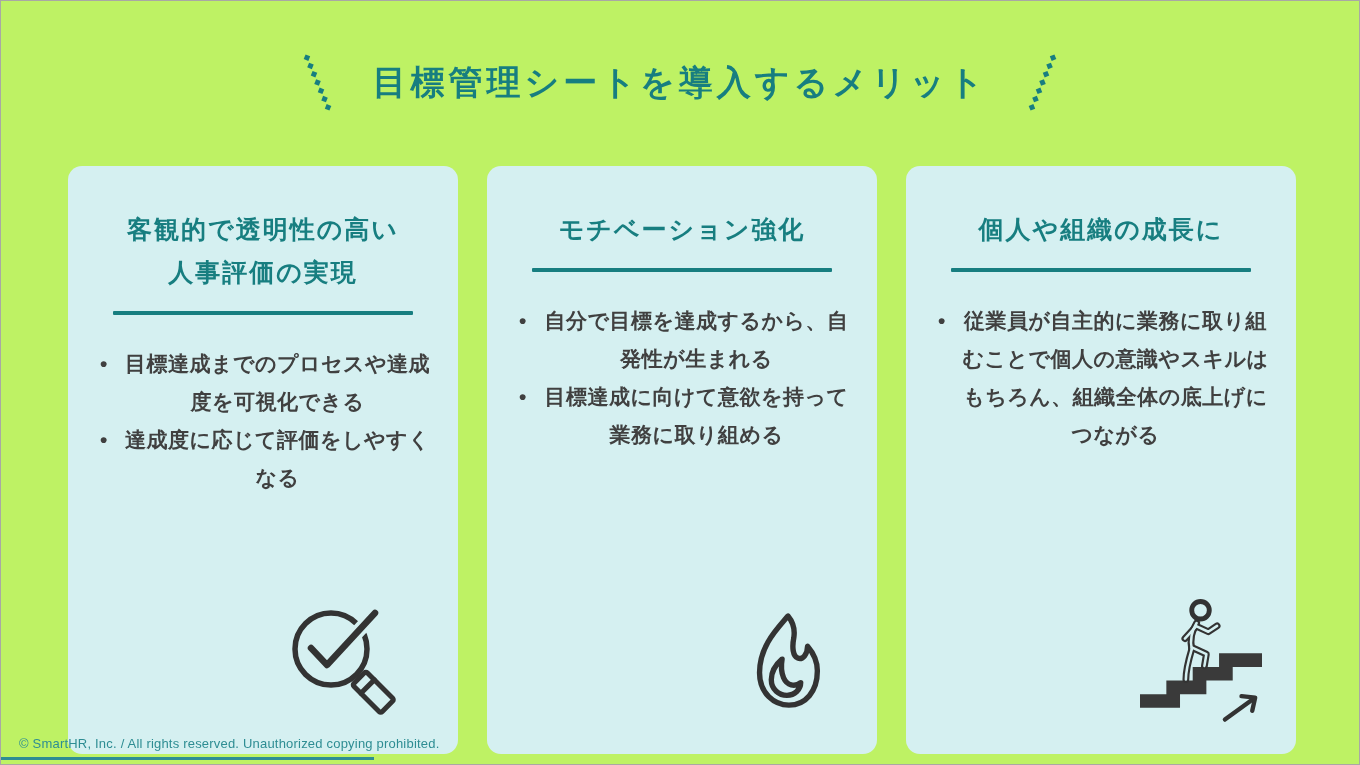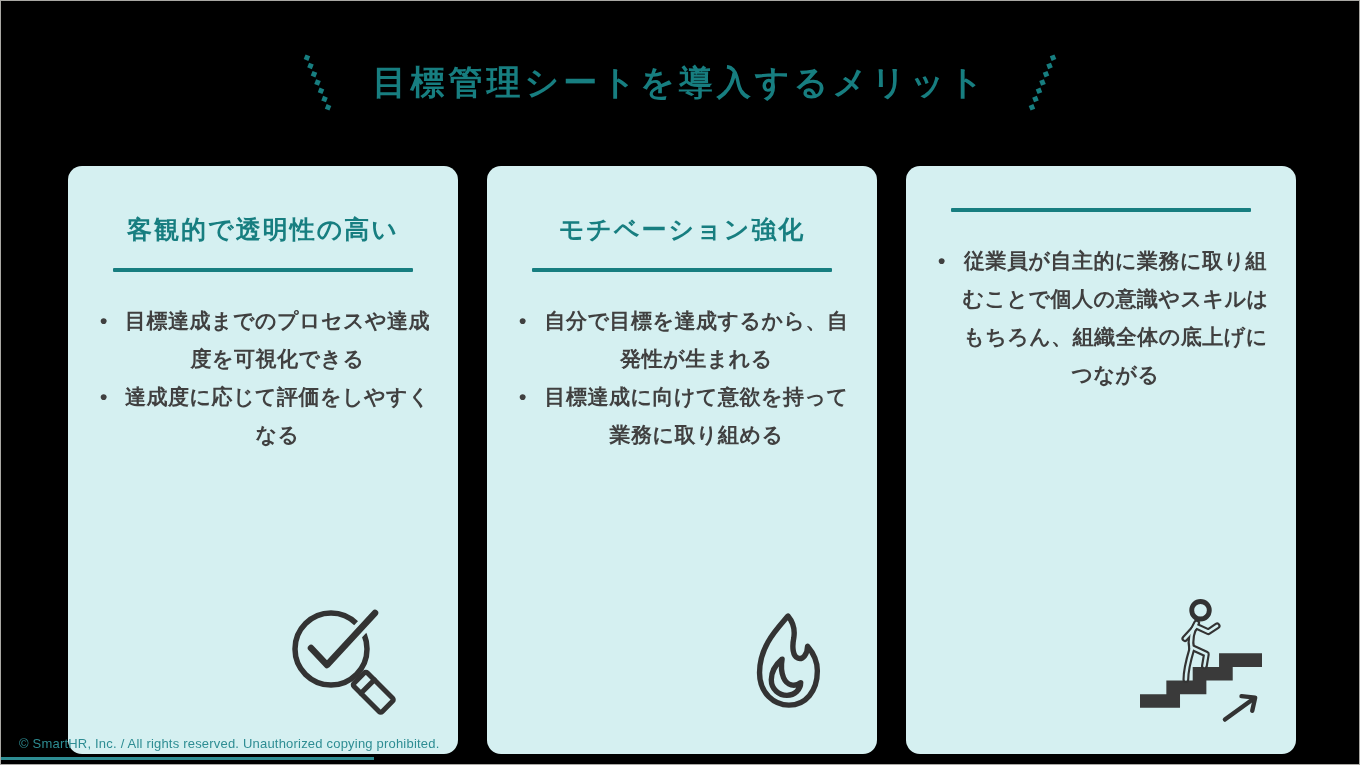"目標管理シートを導入するメリット" .slide { background: #000000 -> #bef264 }
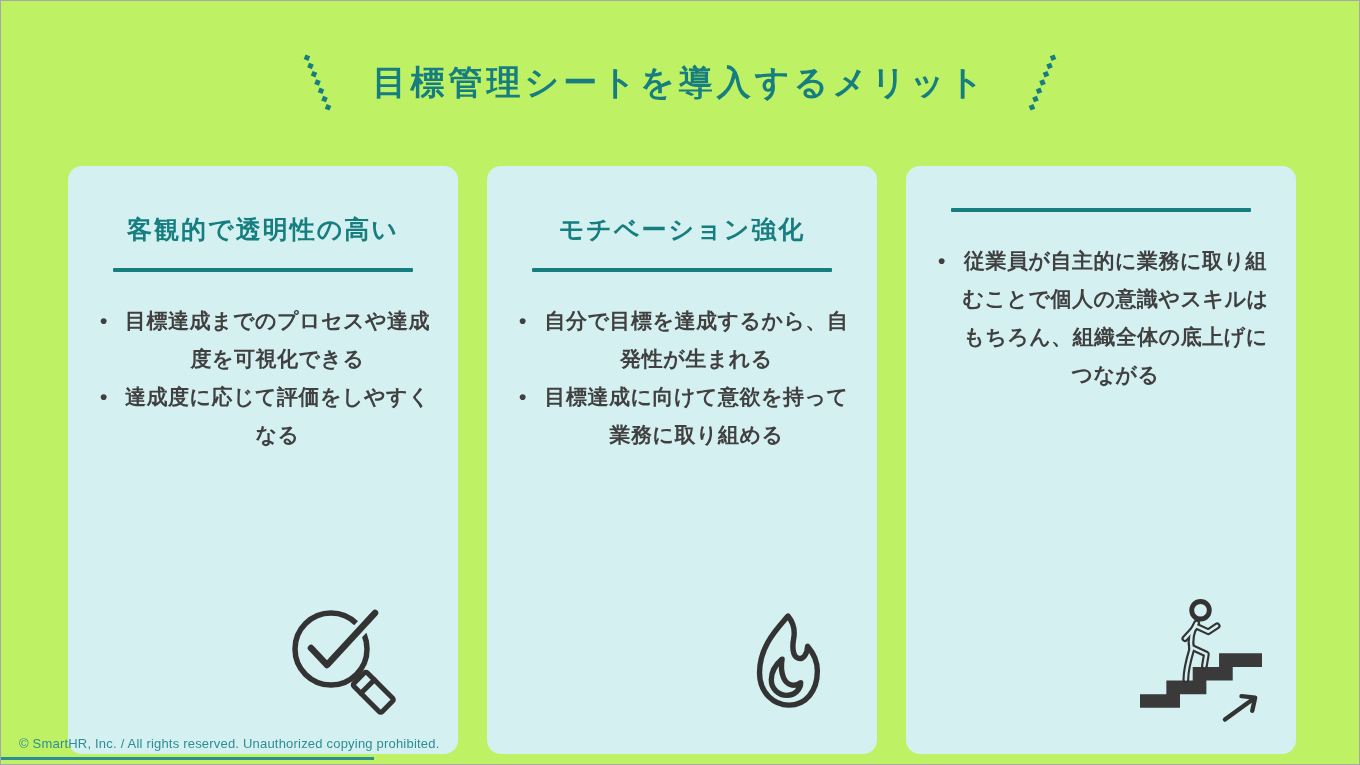"個人や組織の成長に" div { html: none -> <div>個人や組織の成長に</div> }
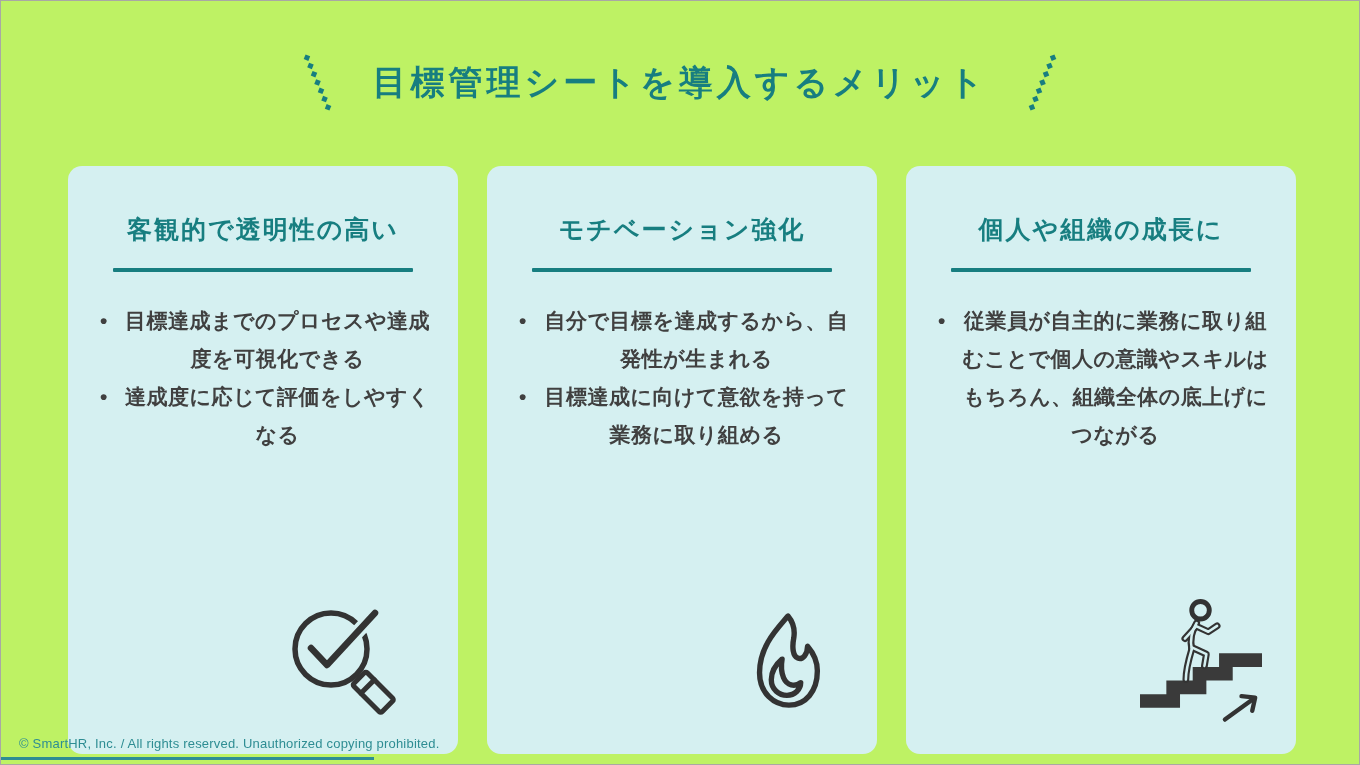"人事評価の実現" div { html: none -> <div>人事評価の実現</div> }
